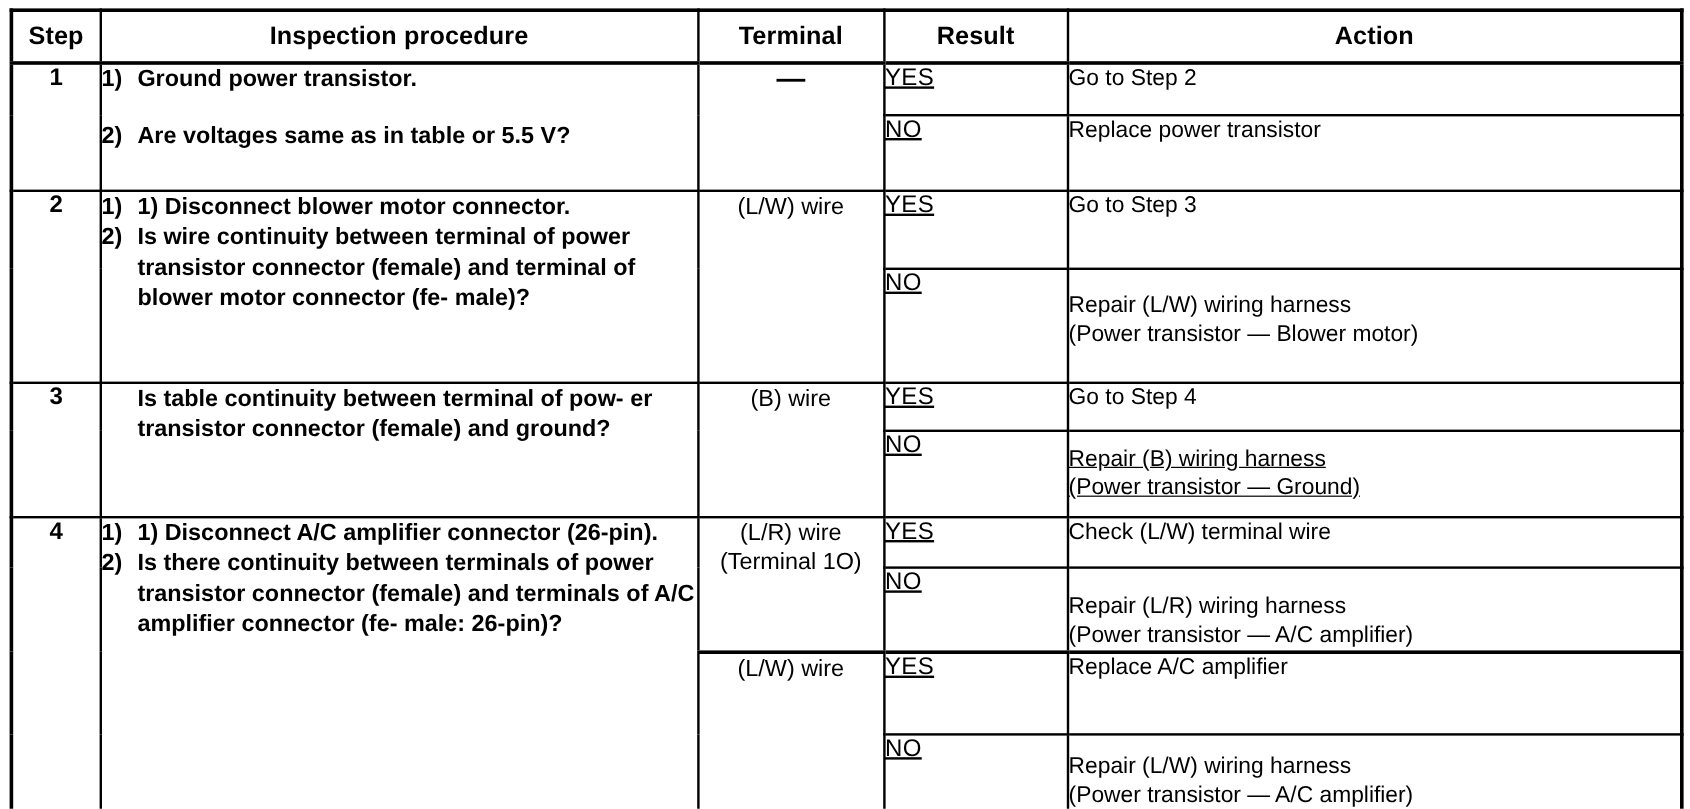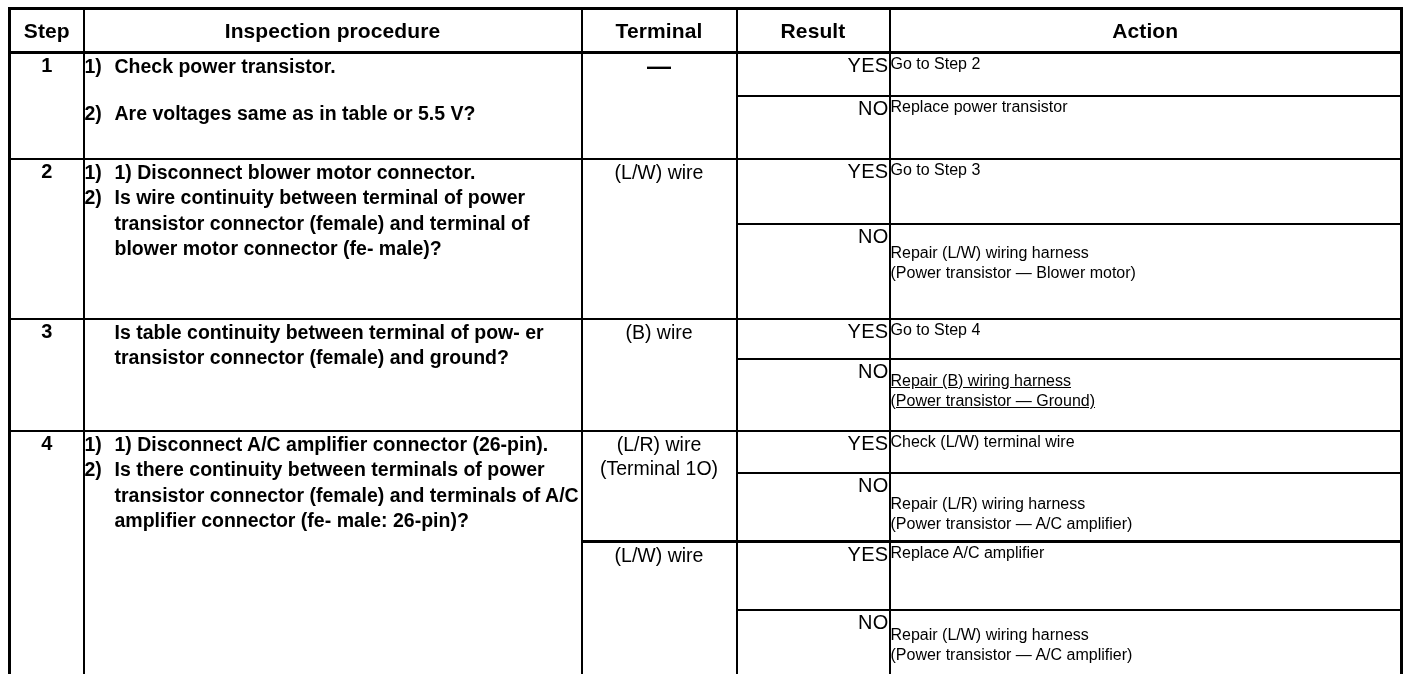"Check power transistor." span.ln { text: Check -> Ground }
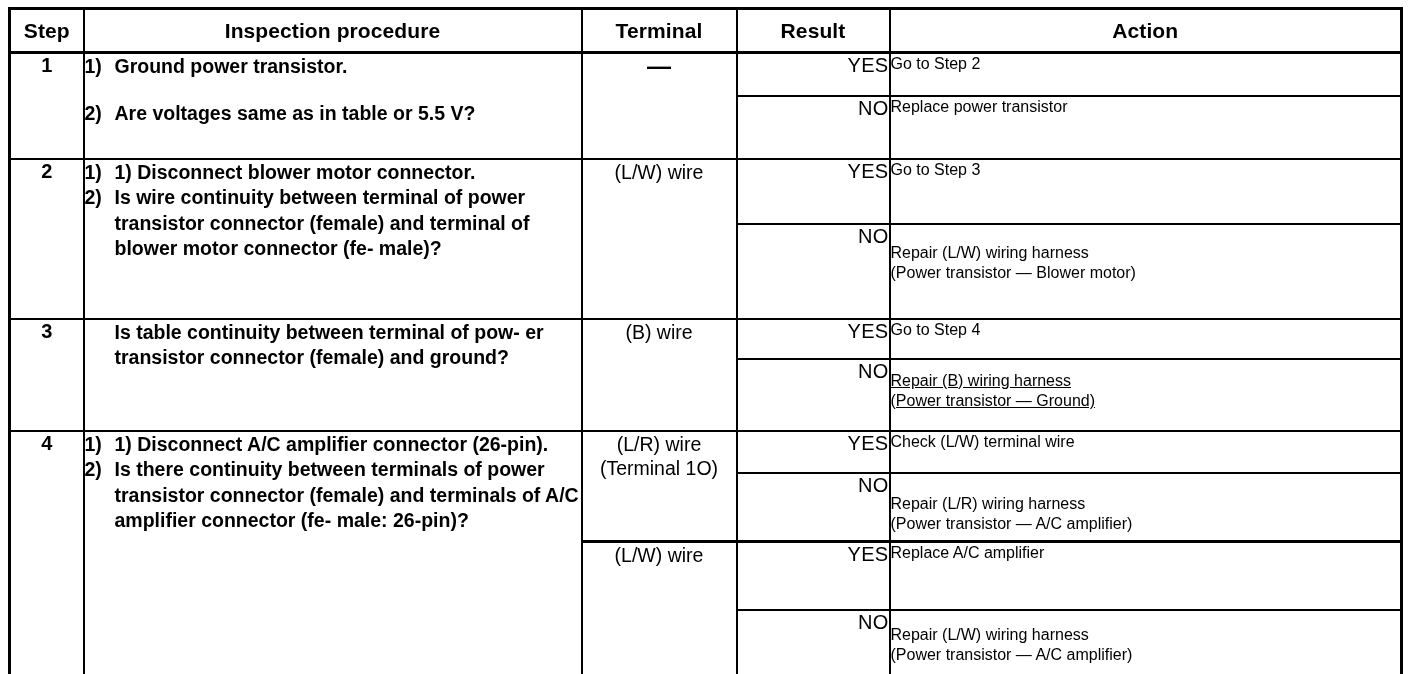"YES" td.result-cell { text-align: right -> left; text-decoration: none -> underline }
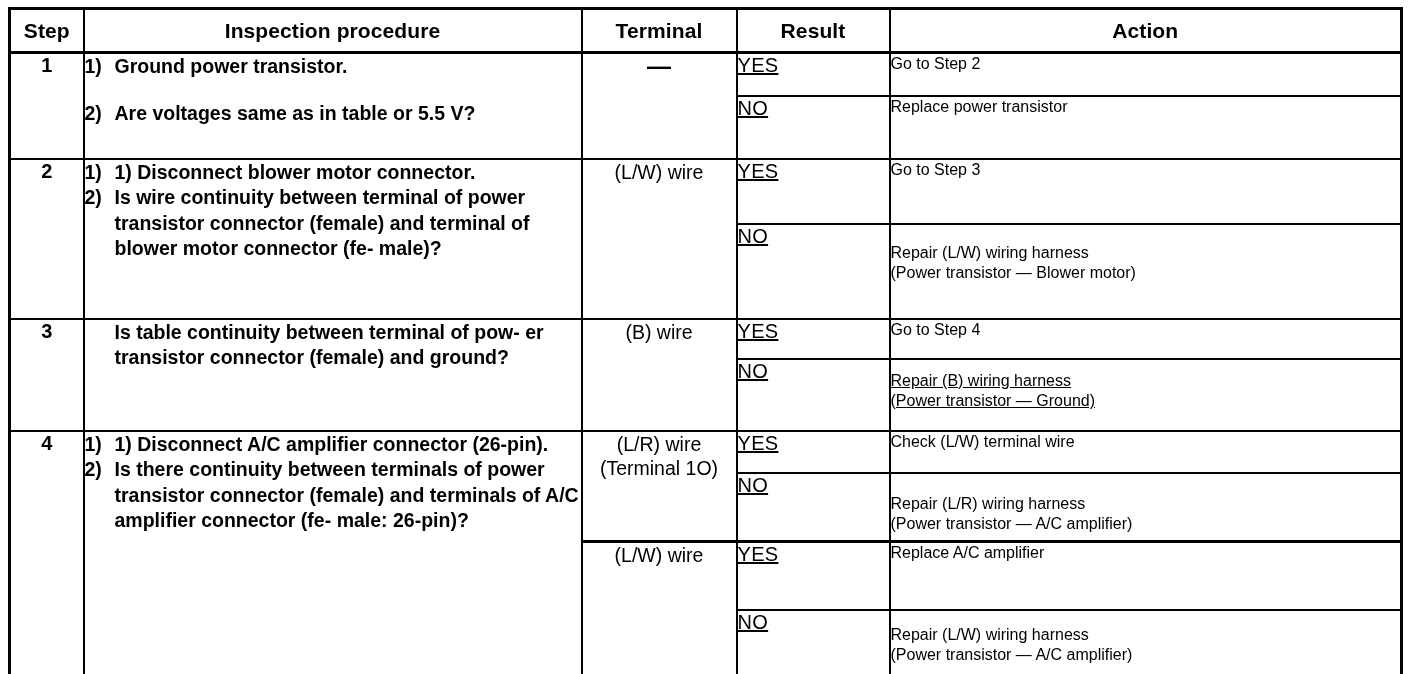"Go to Step 2" td.action-cell { font-size: 16px -> 19px }
